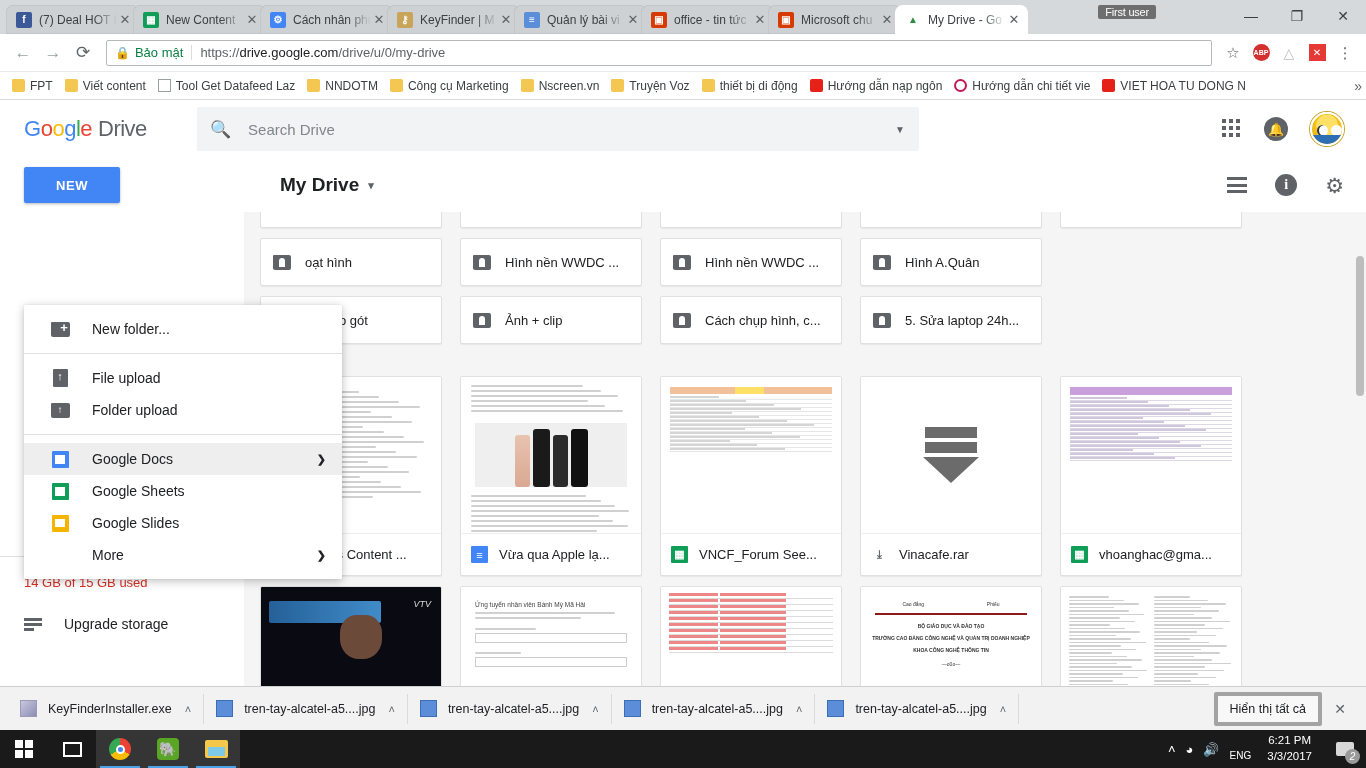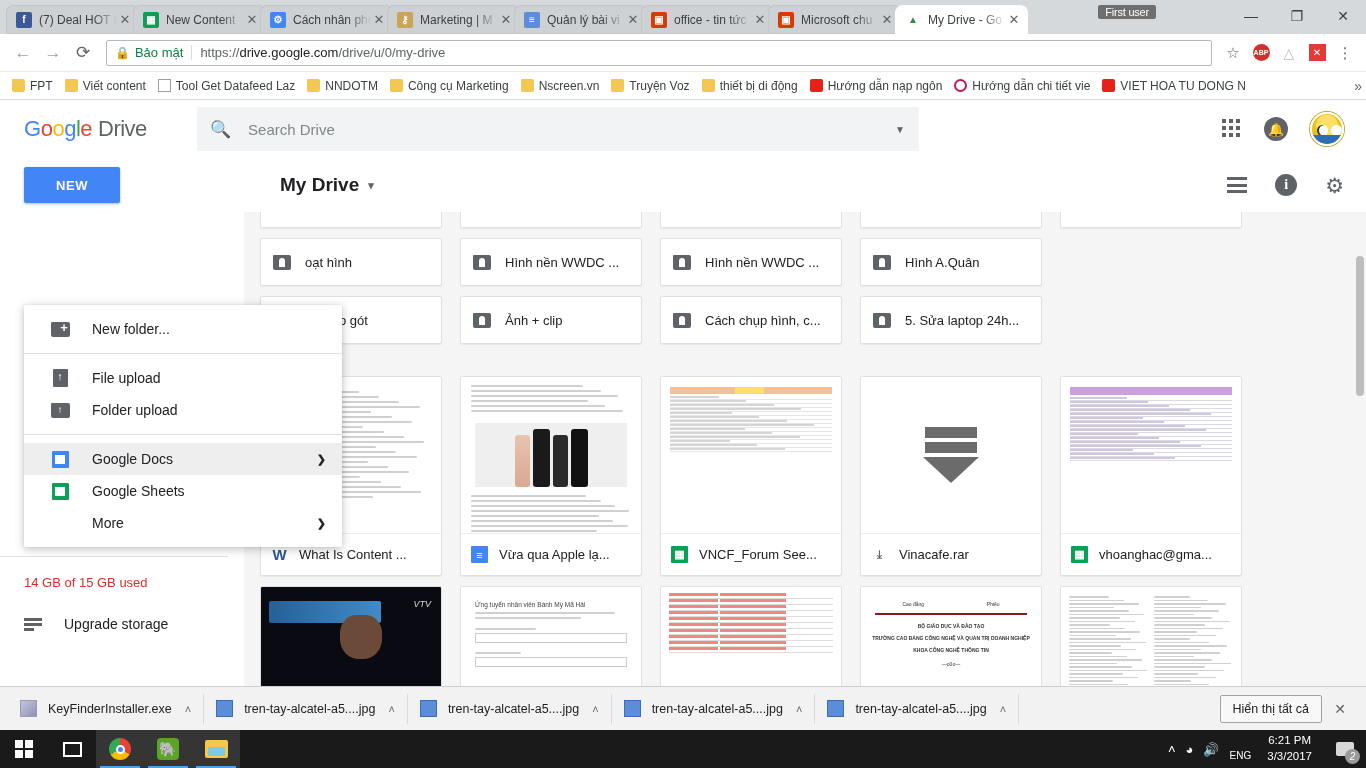"Marketing | M" span.tab-title { text: Marketing -> KeyFinder }
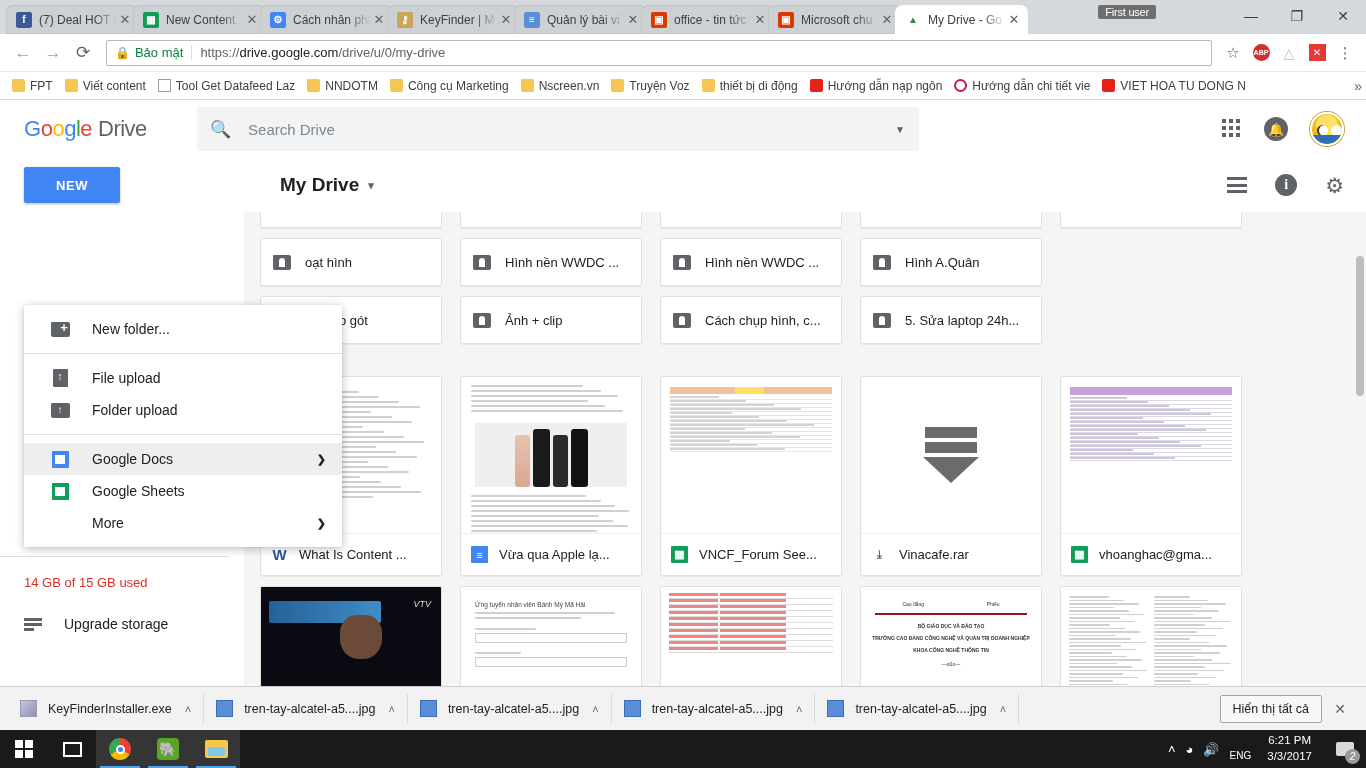"Google Slides" div.menu-item { html: none -> <div> <span> <i> <b></b> </i> </span> <span>Google Slides</span> <span></span> </div> }
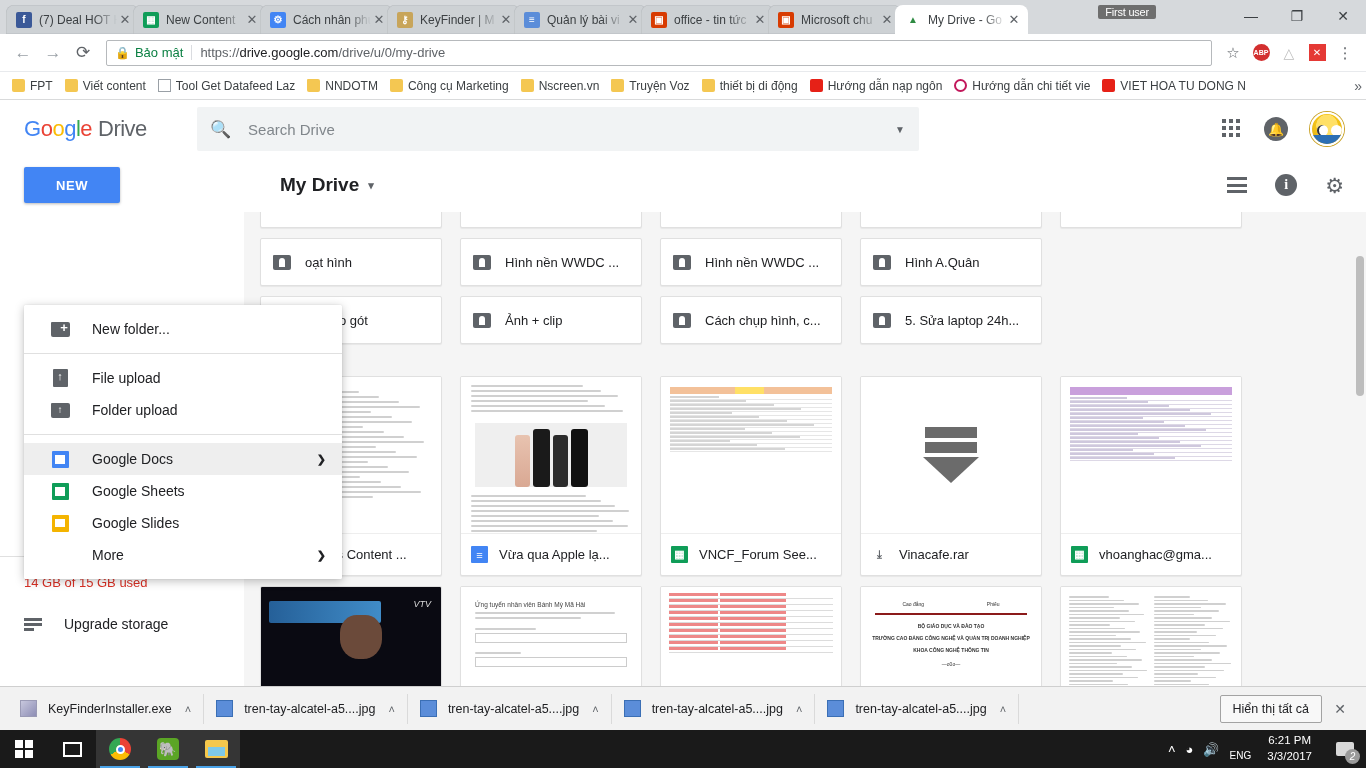"Hiển thị tất cả" .dl-showall { border: 1px solid #a3a3a3 -> 4px solid #a3a3a3 }
